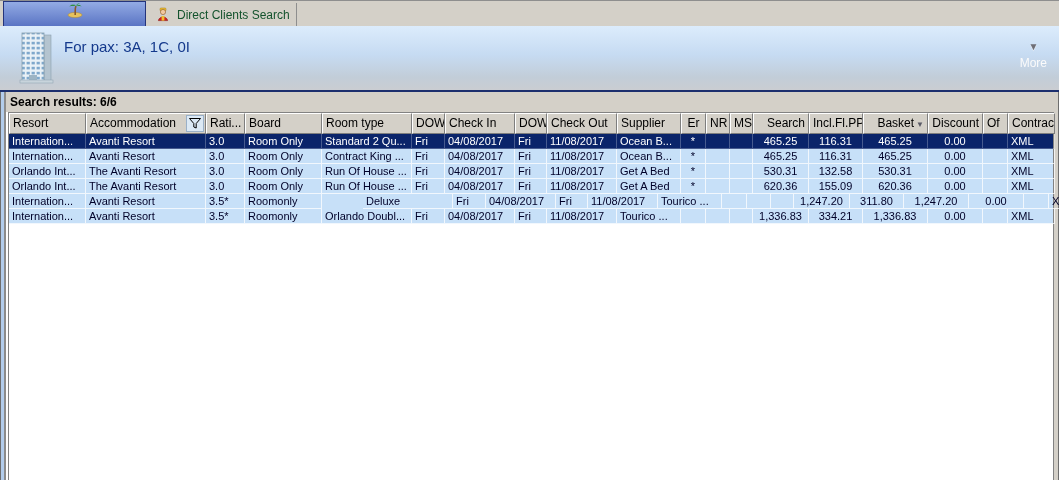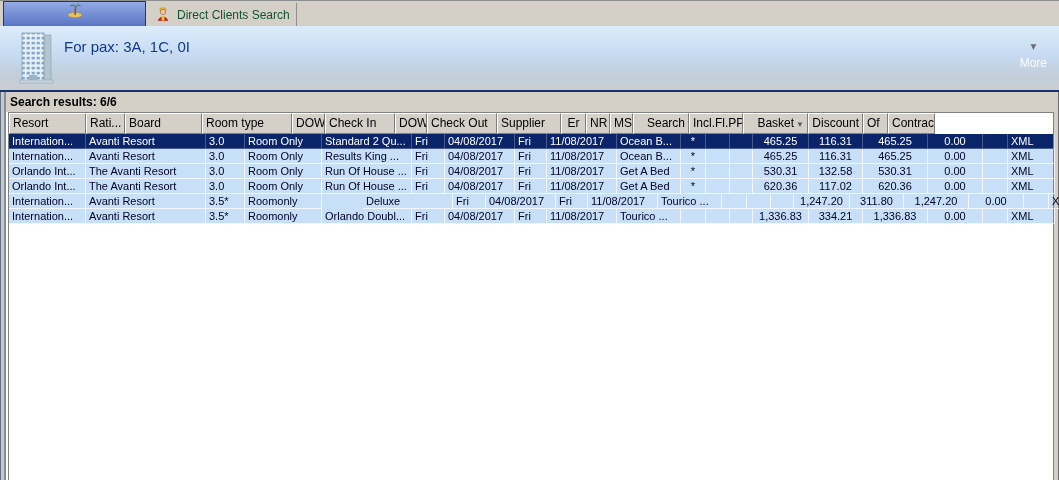"Accommodation" div.hcell { html: none -> <div><span>Accommodation</span><span> <svg> <path></path> </svg> </span></div> }
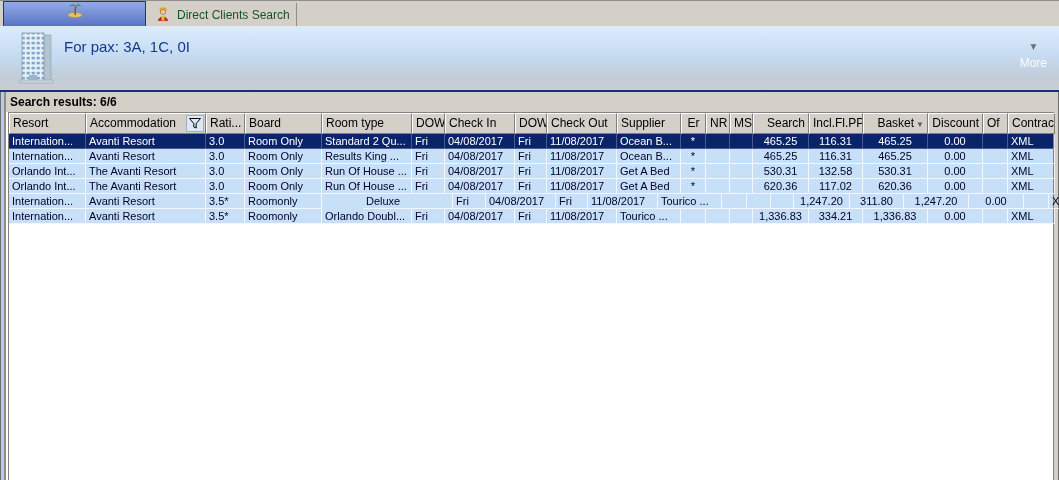"Results King ..." div.tcell { text: Results -> Contract }
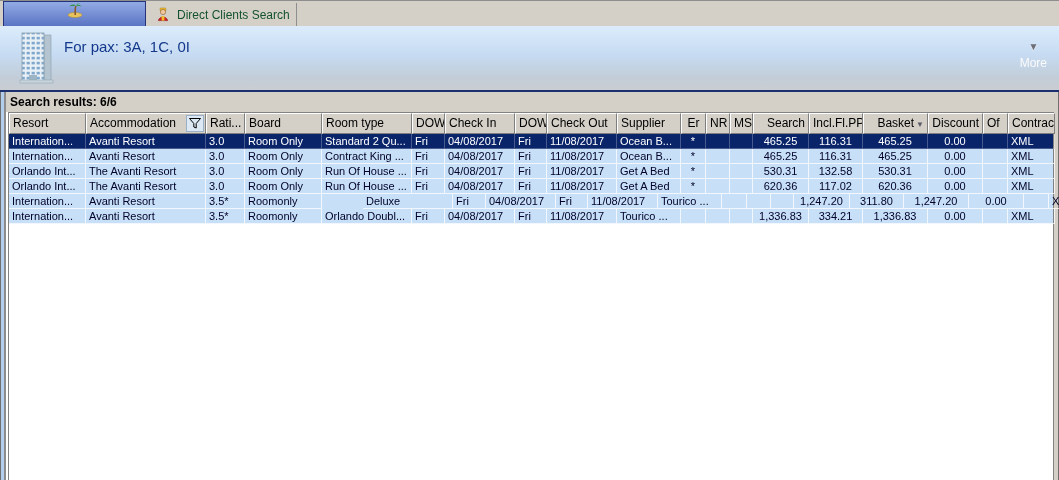"117.02" div.tcell { text: 117.02 -> 155.09 }
